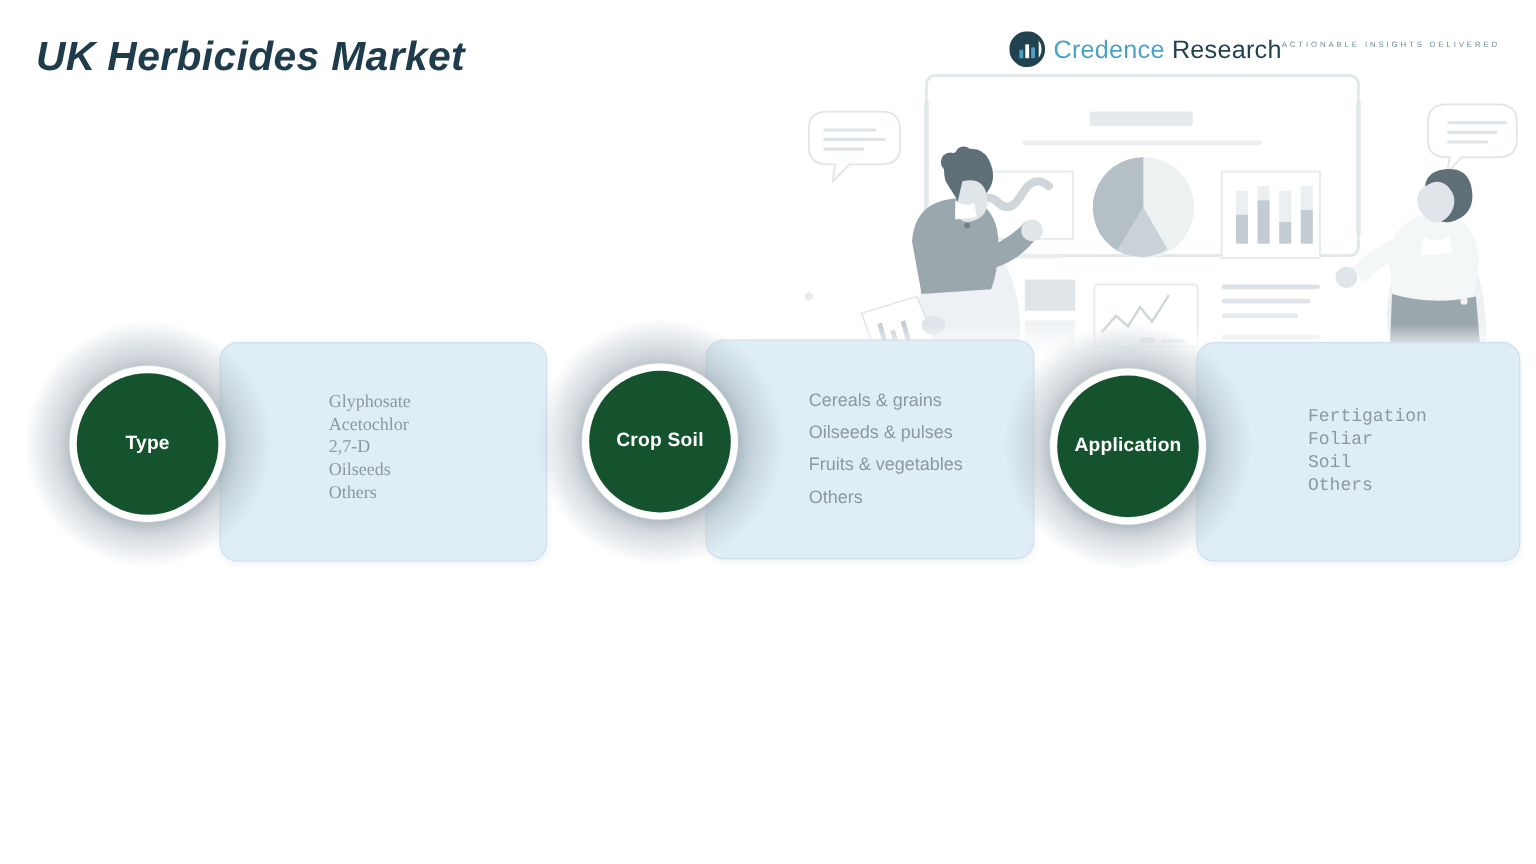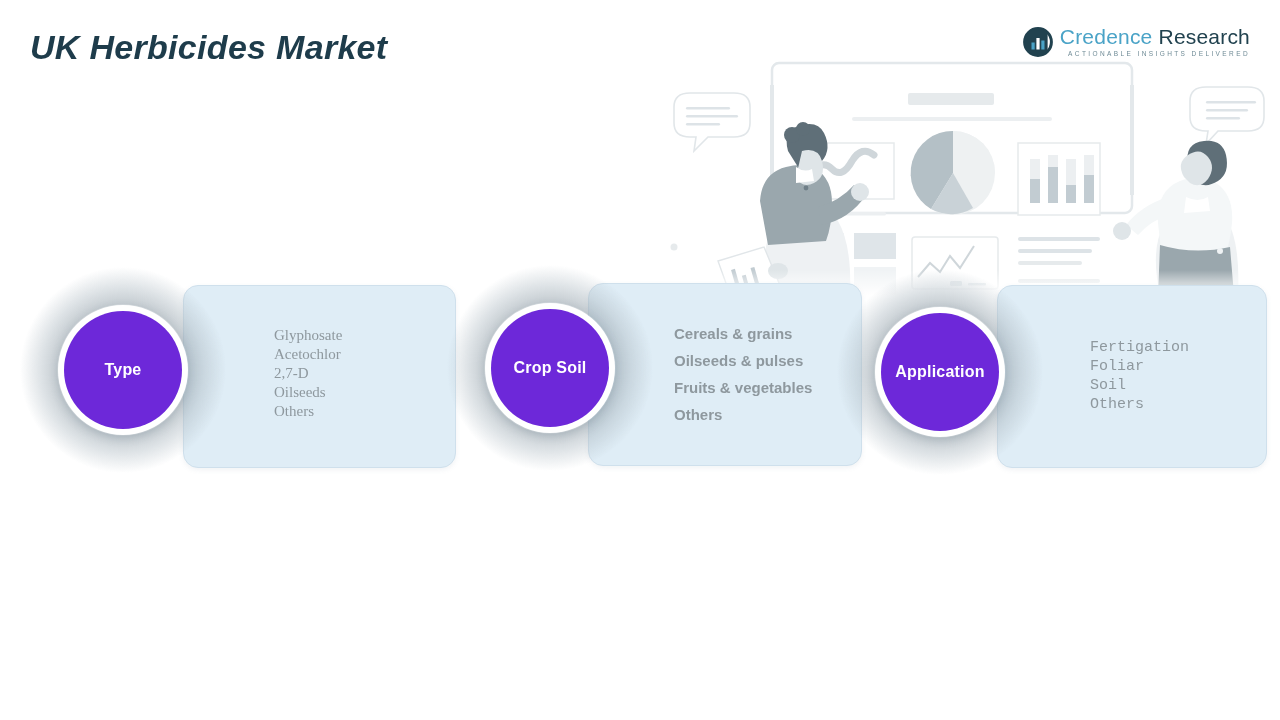"Credence Research" .logo-text { flex-direction: column -> none }
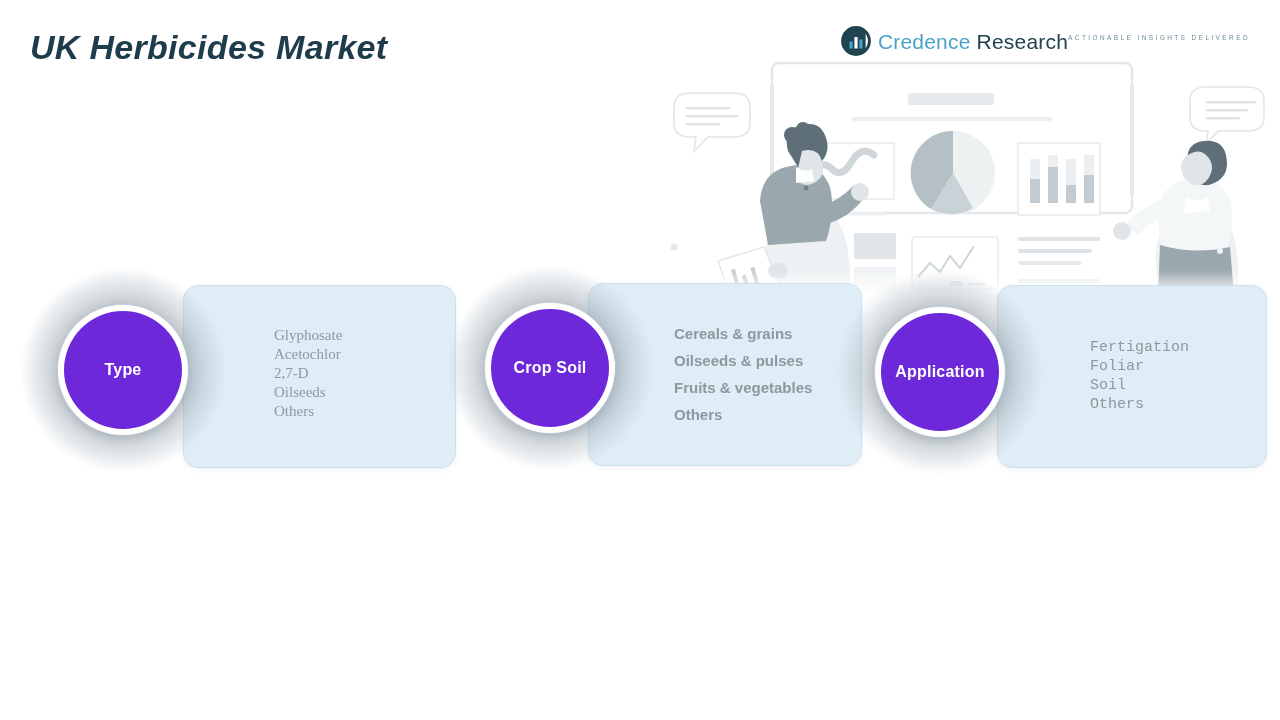"Cereals & grains" div.panel { font-weight: bold -> none }
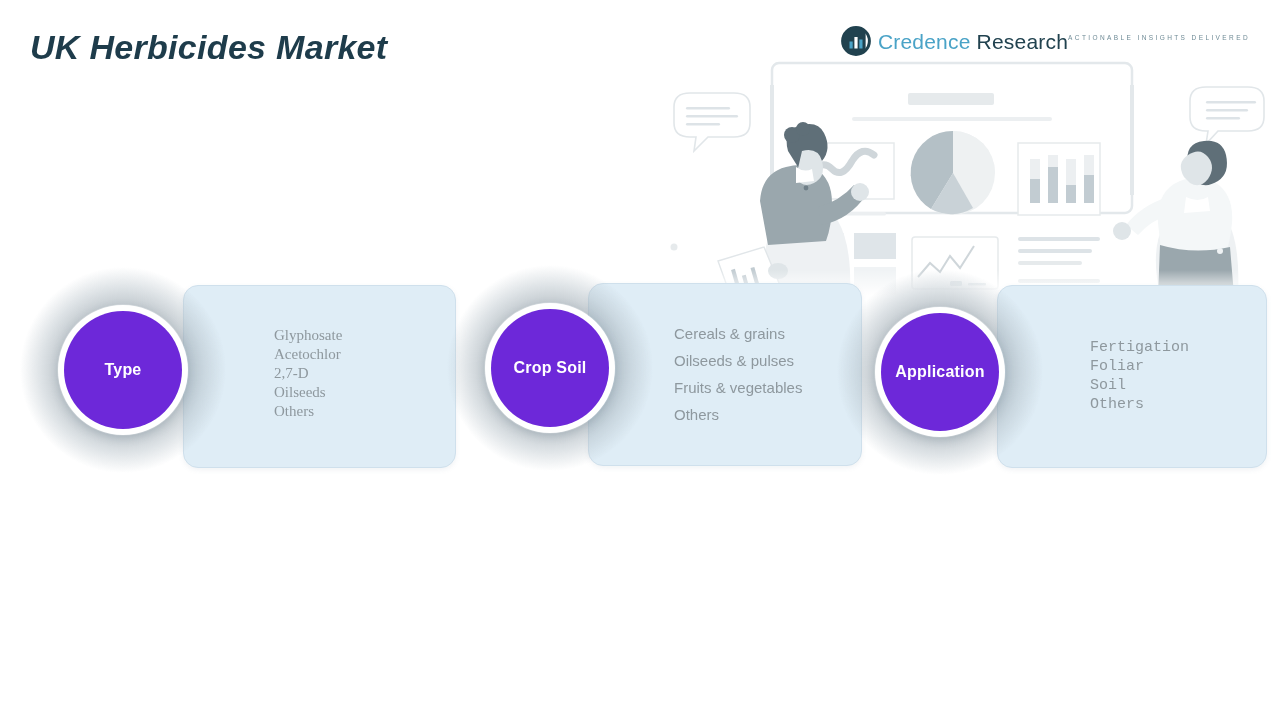"Type" .node .disc { background: #6d28d9 -> #14532d }
